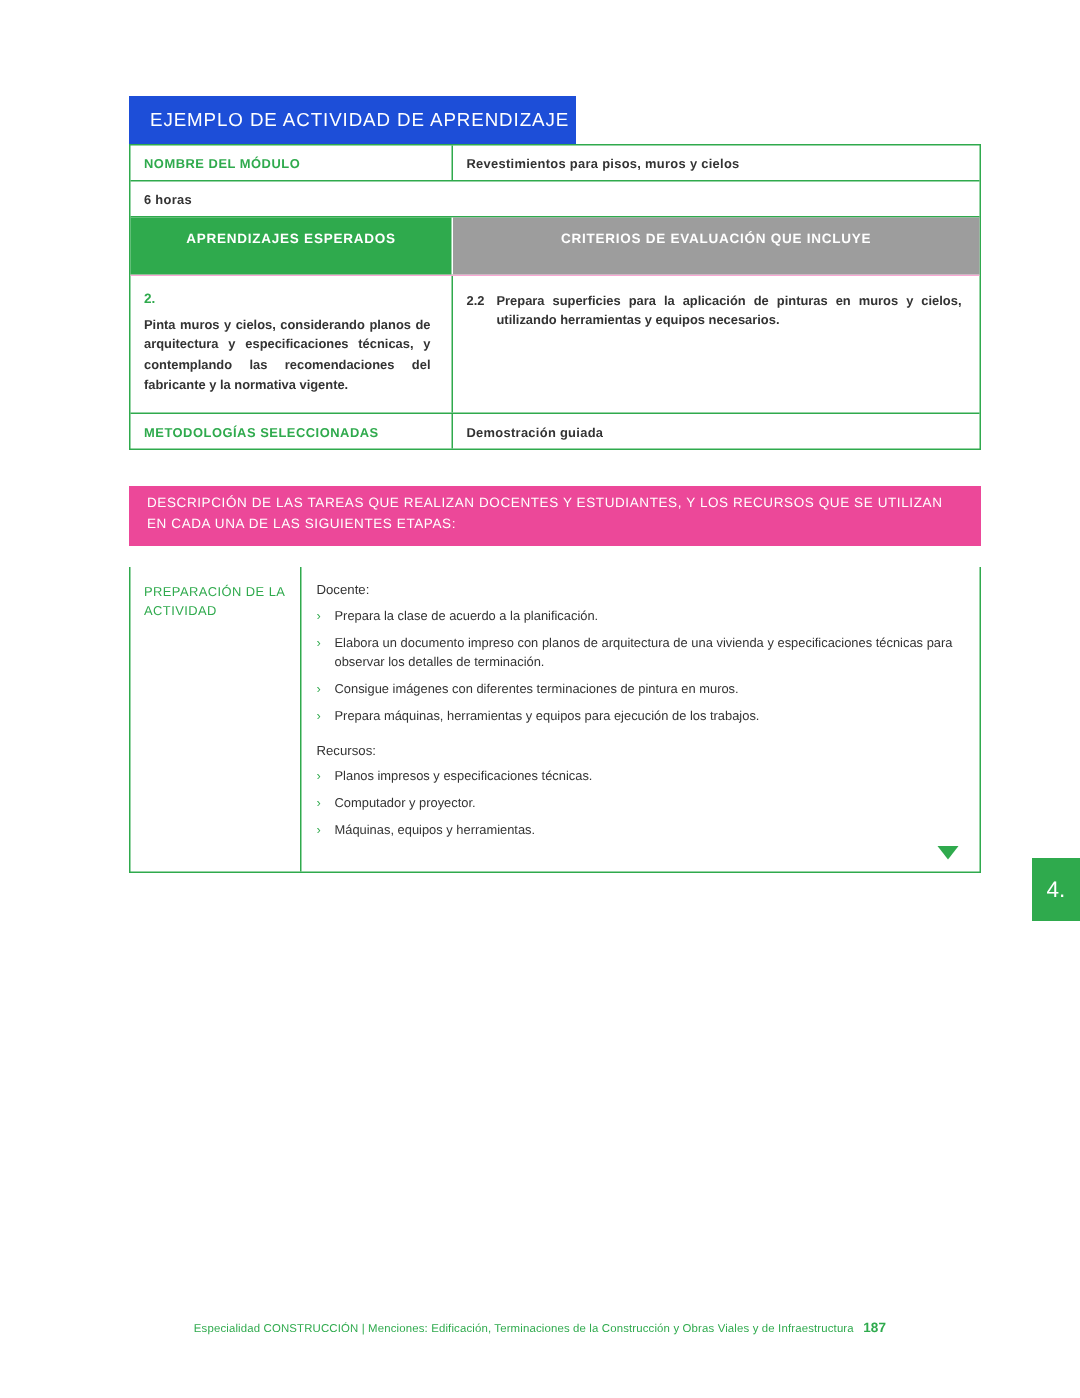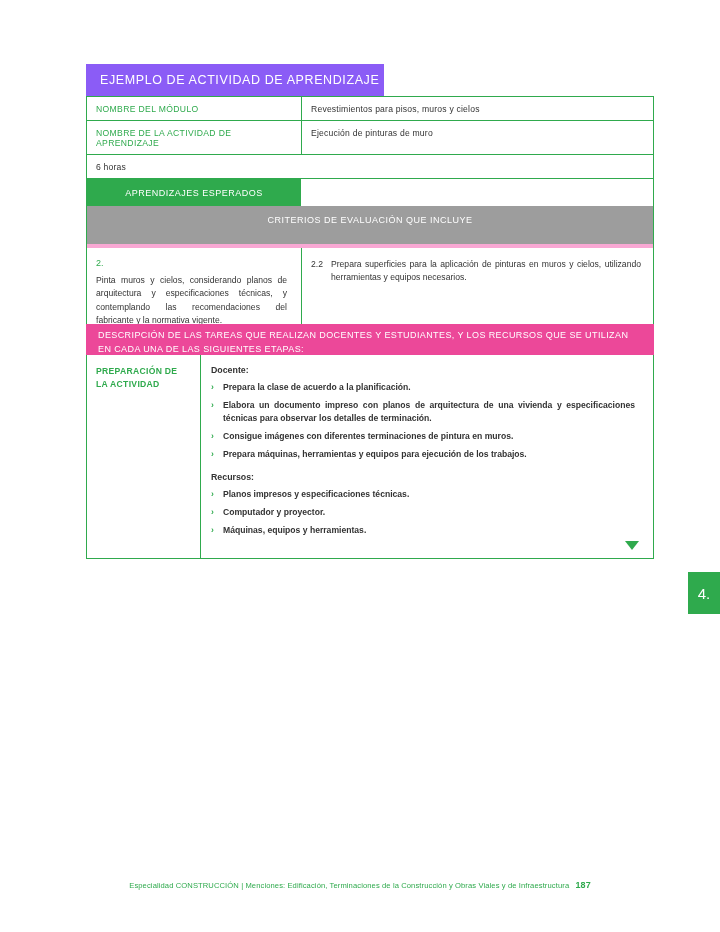"EJEMPLO DE ACTIVIDAD DE APRENDIZAJE" .title-tab { background: #8b5cf6 -> #1d4ed8 }
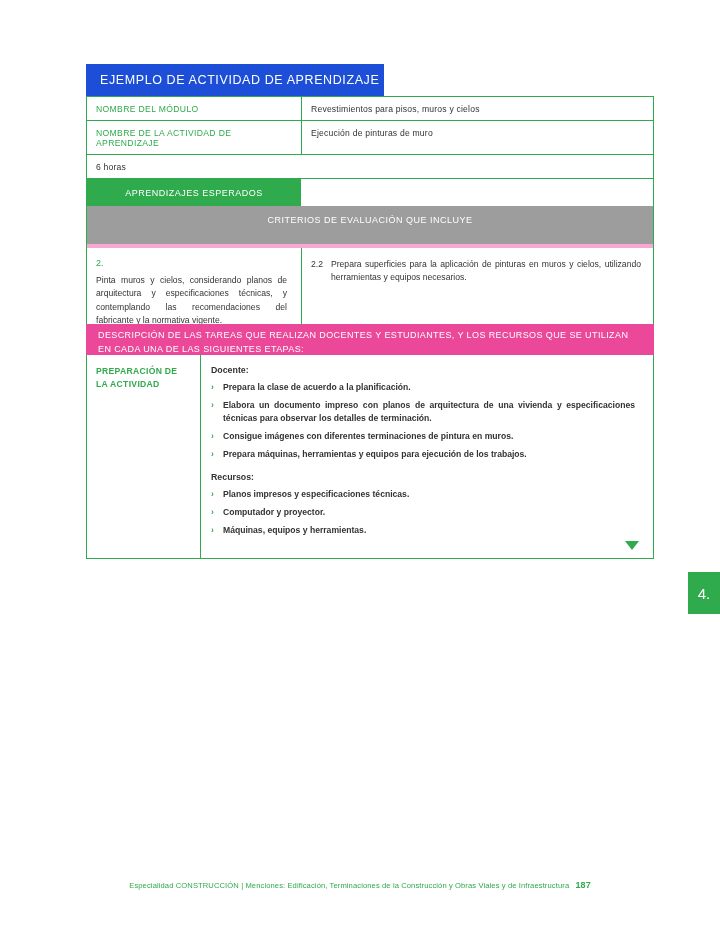"NOMBRE DEL MÓDULO" .table { font-weight: none -> bold }
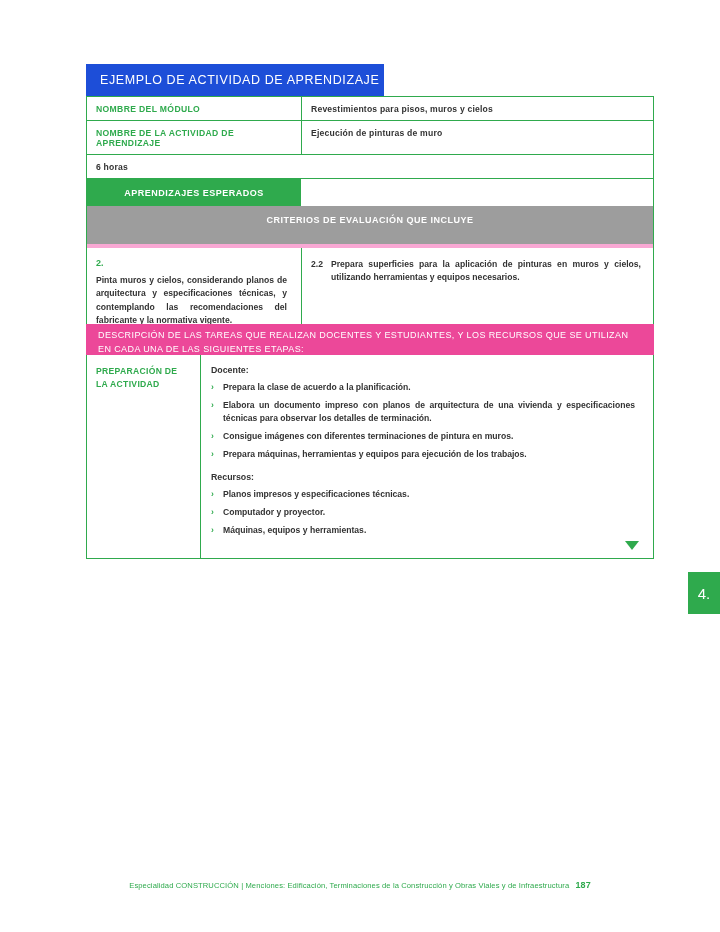"NOMBRE DE LA ACTIVIDAD DE" div.row { html: <div> <div>NOMBRE DE LA ACTIVIDAD DE APRENDIZAJE</div> <div>Ejecución de pinturas de muro</div> </div> -> none }
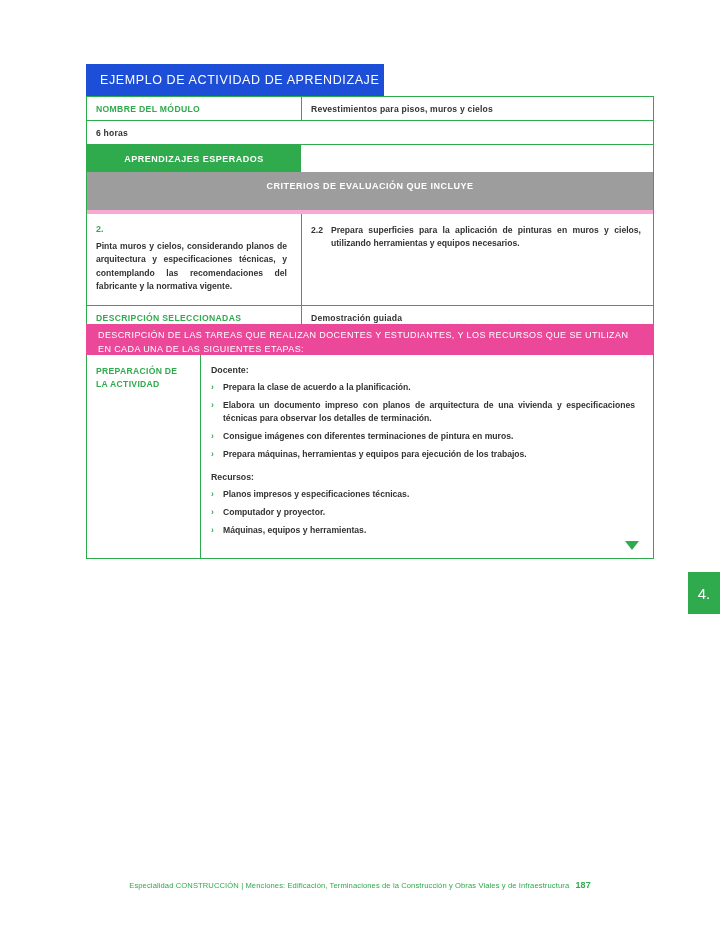"APRENDIZAJES ESPERADOS" .row-head { border-bottom: 4px solid #f9a8d4 -> 1px solid #f9a8d4; flex-direction: column -> none }
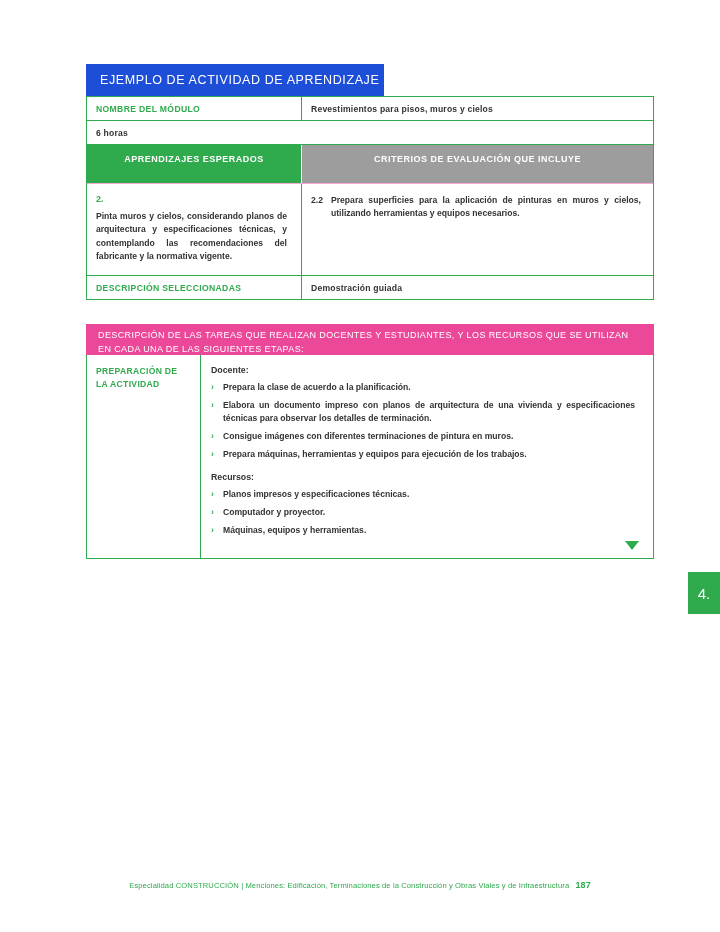"DESCRIPCIÓN SELECCIONADAS" div.cell-label { text: DESCRIPCIÓN -> METODOLOGÍAS }
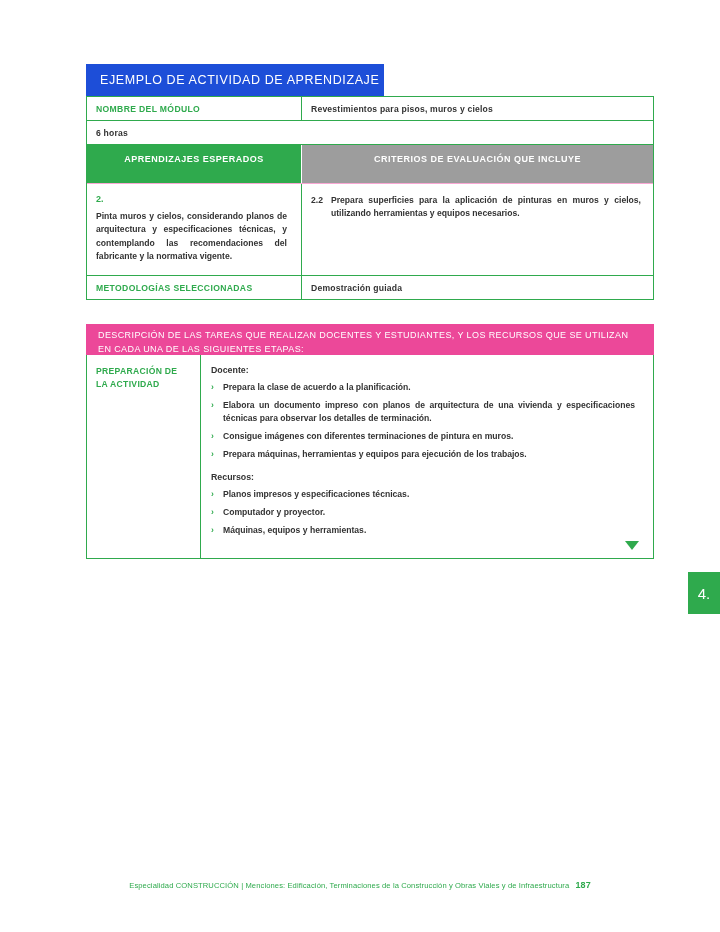"PREPARACIÓN DE LA ACTIVIDAD" div.bottom-block { font-weight: bold -> none; top: 355px -> 378px }
